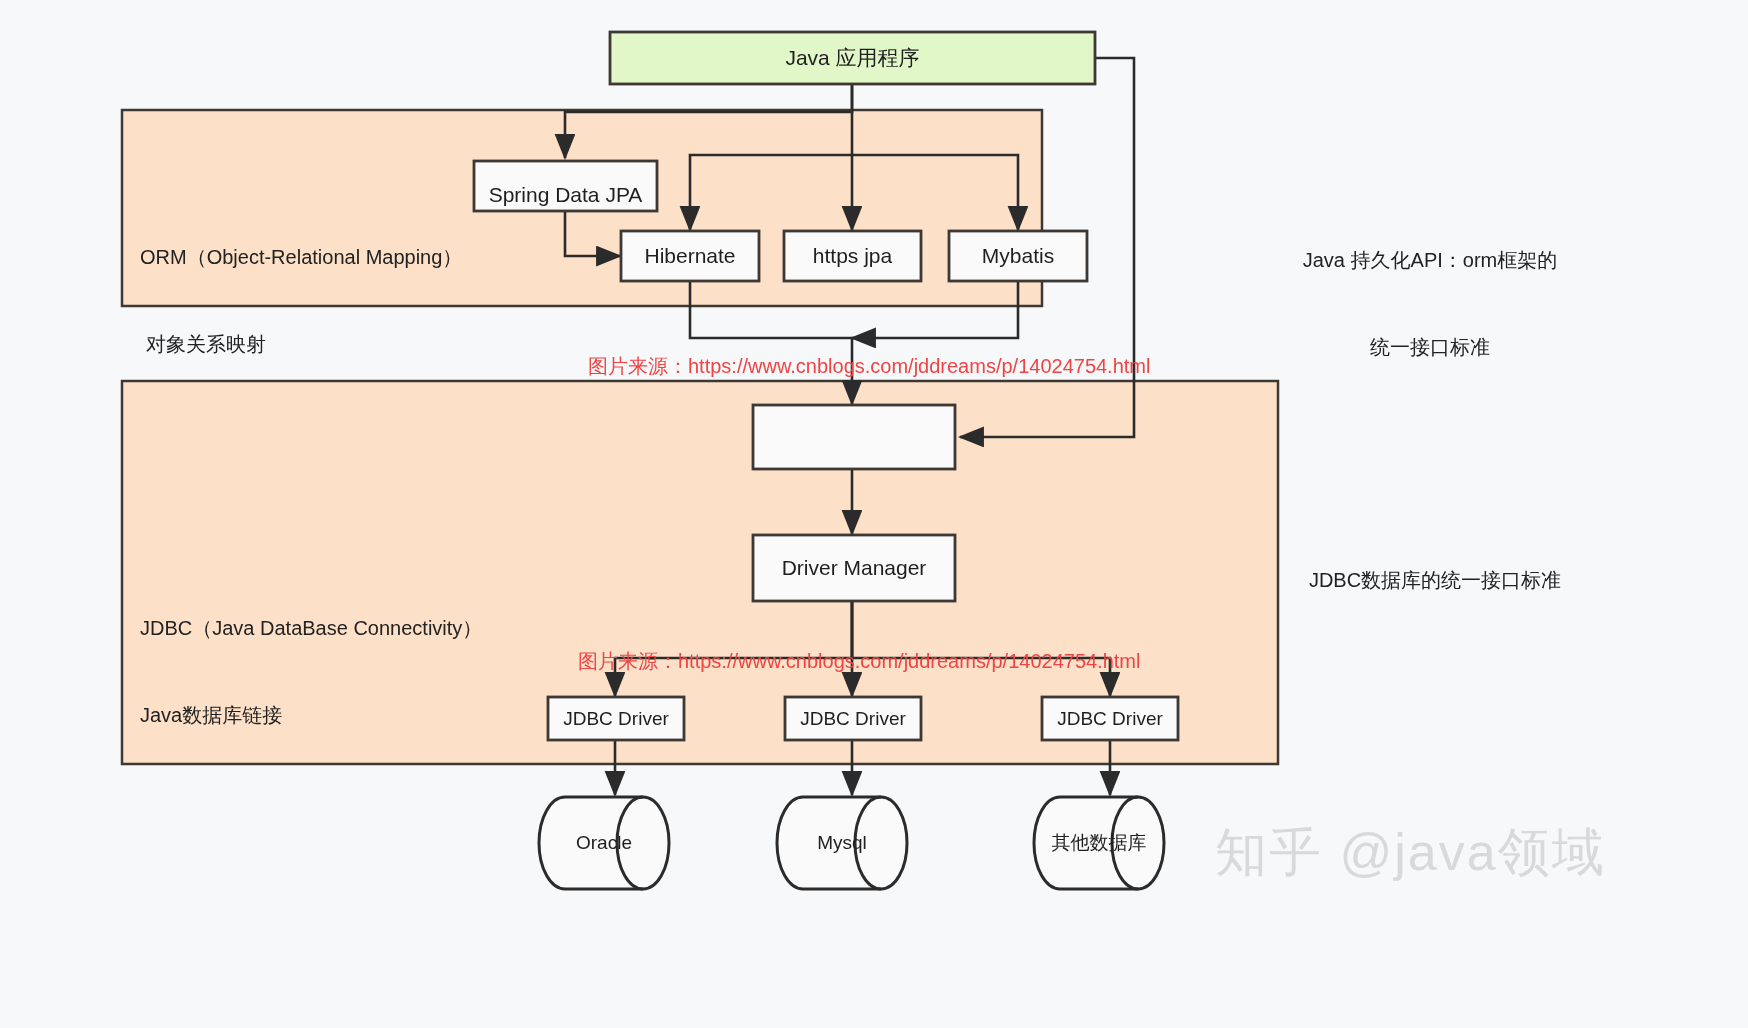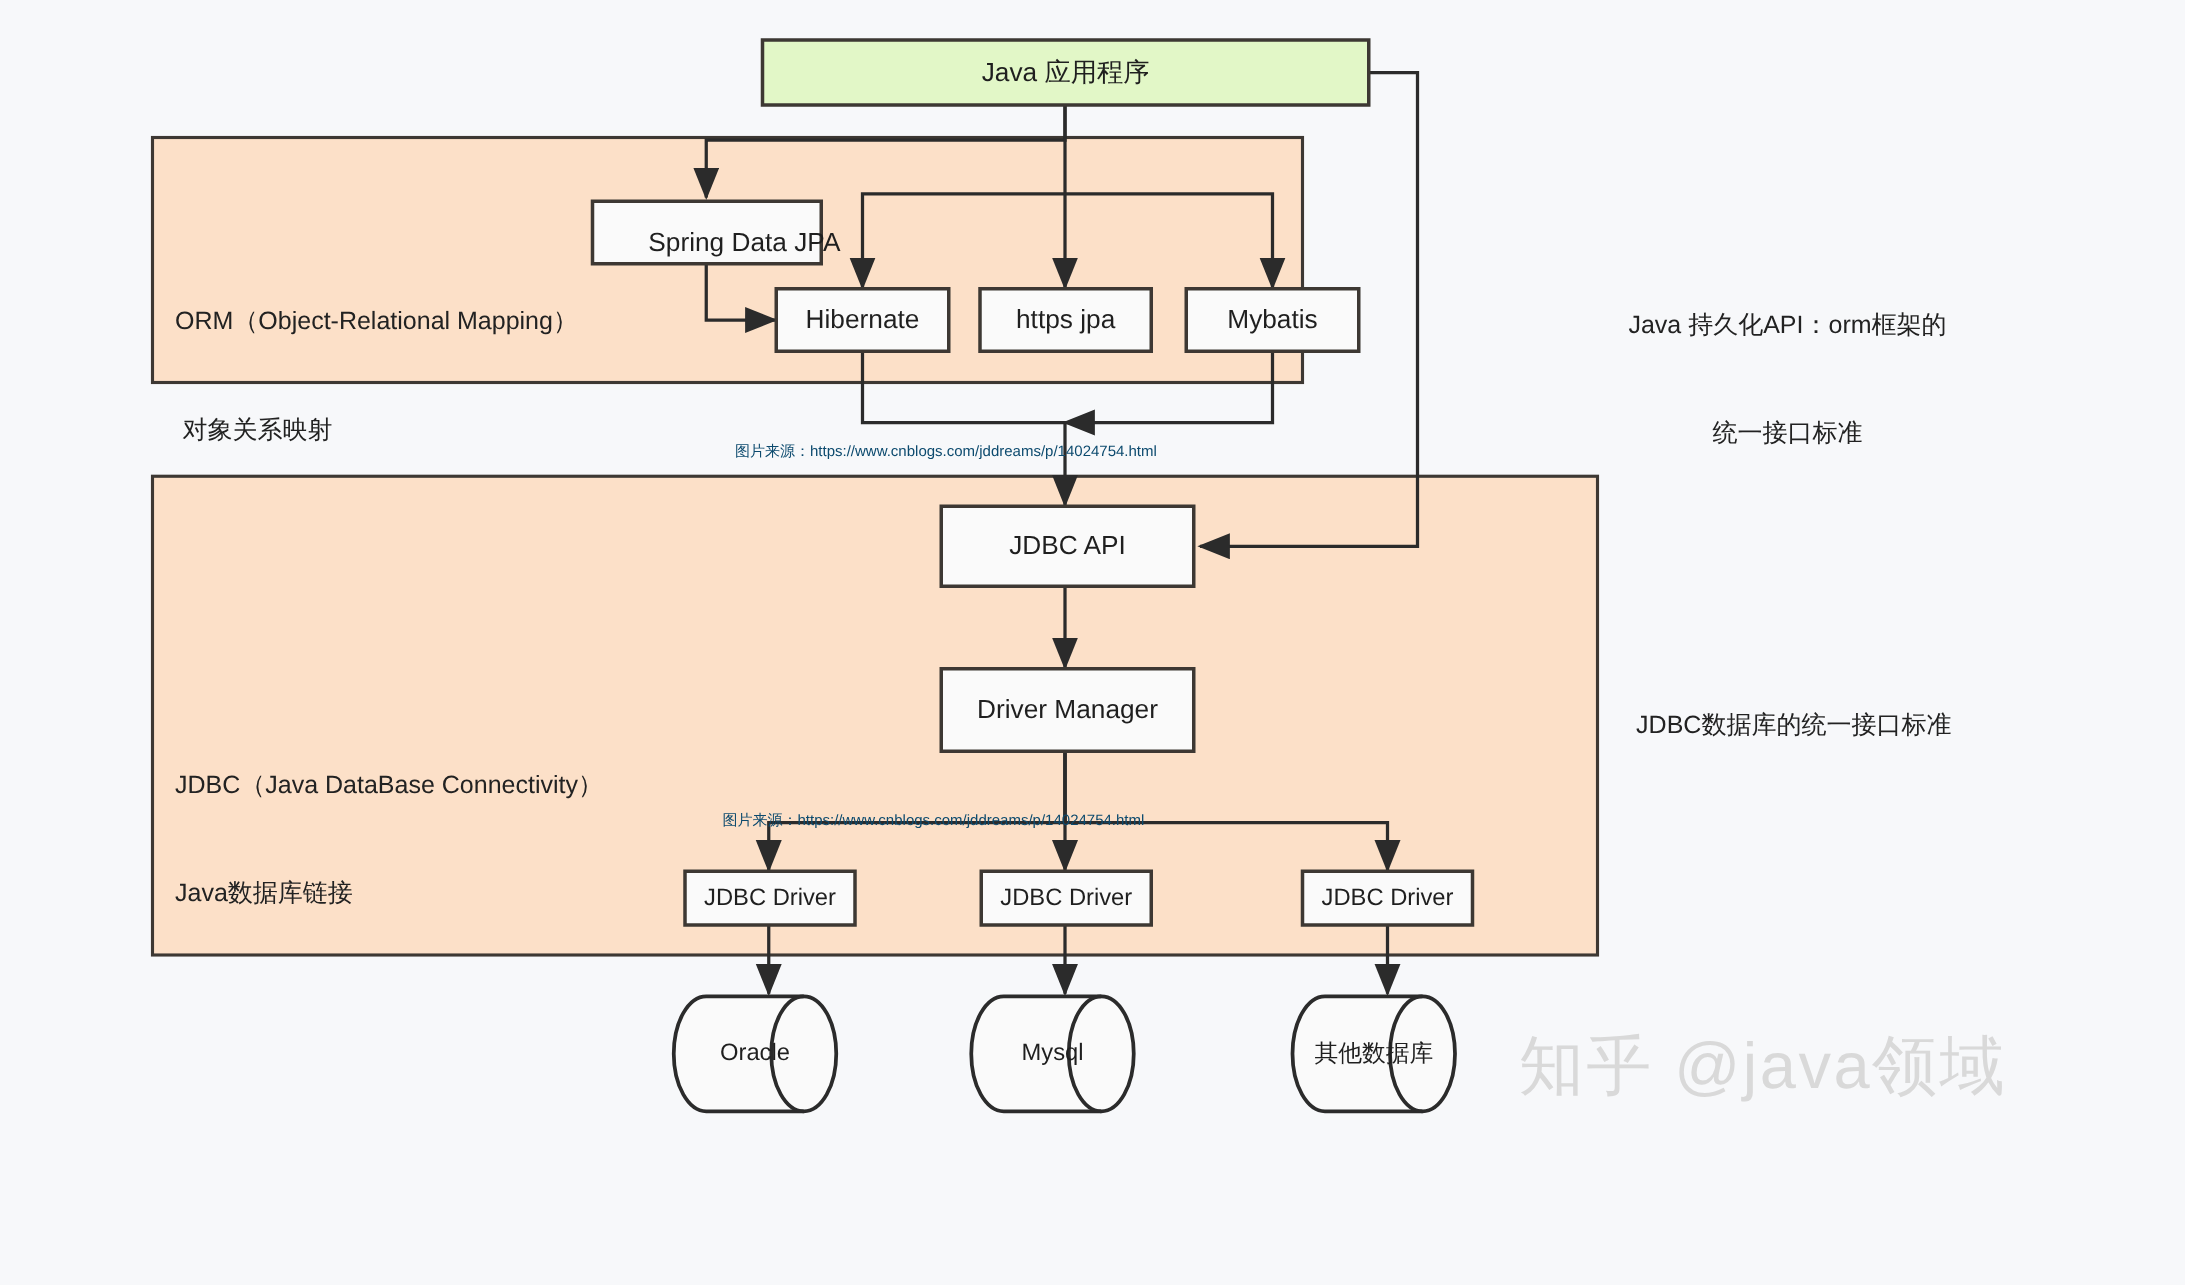"Spring Data JPA" div.txt { margin-left: 30px -> none }
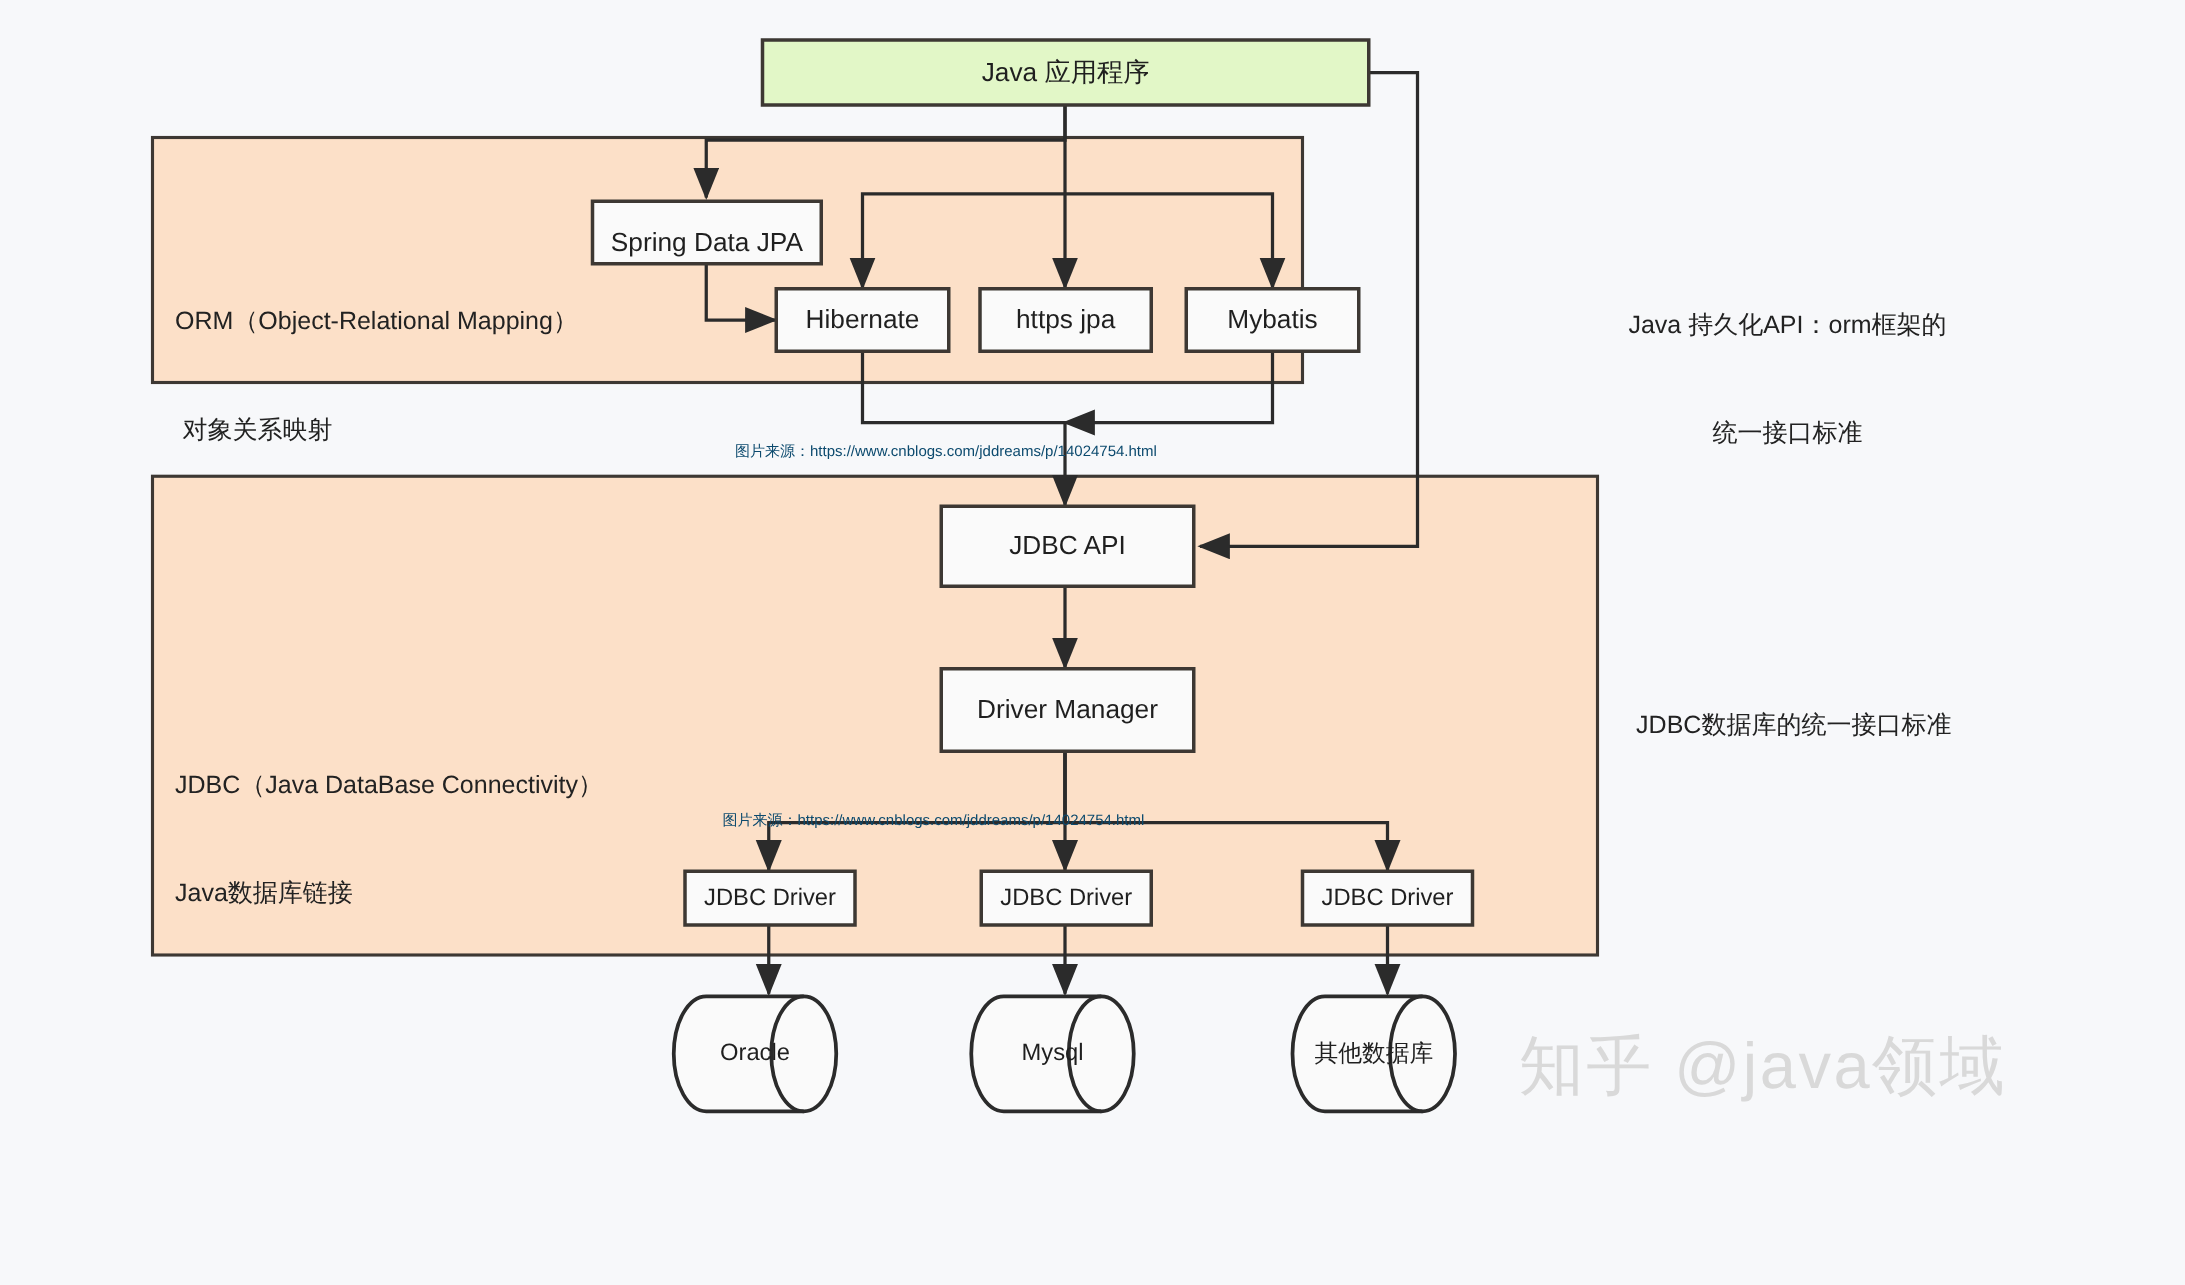"图片来源：https://www.cnblogs.com/jddreams/p/" .source-note { color: #0c4a6e -> #ef4444; font-size: 12px -> 20px }
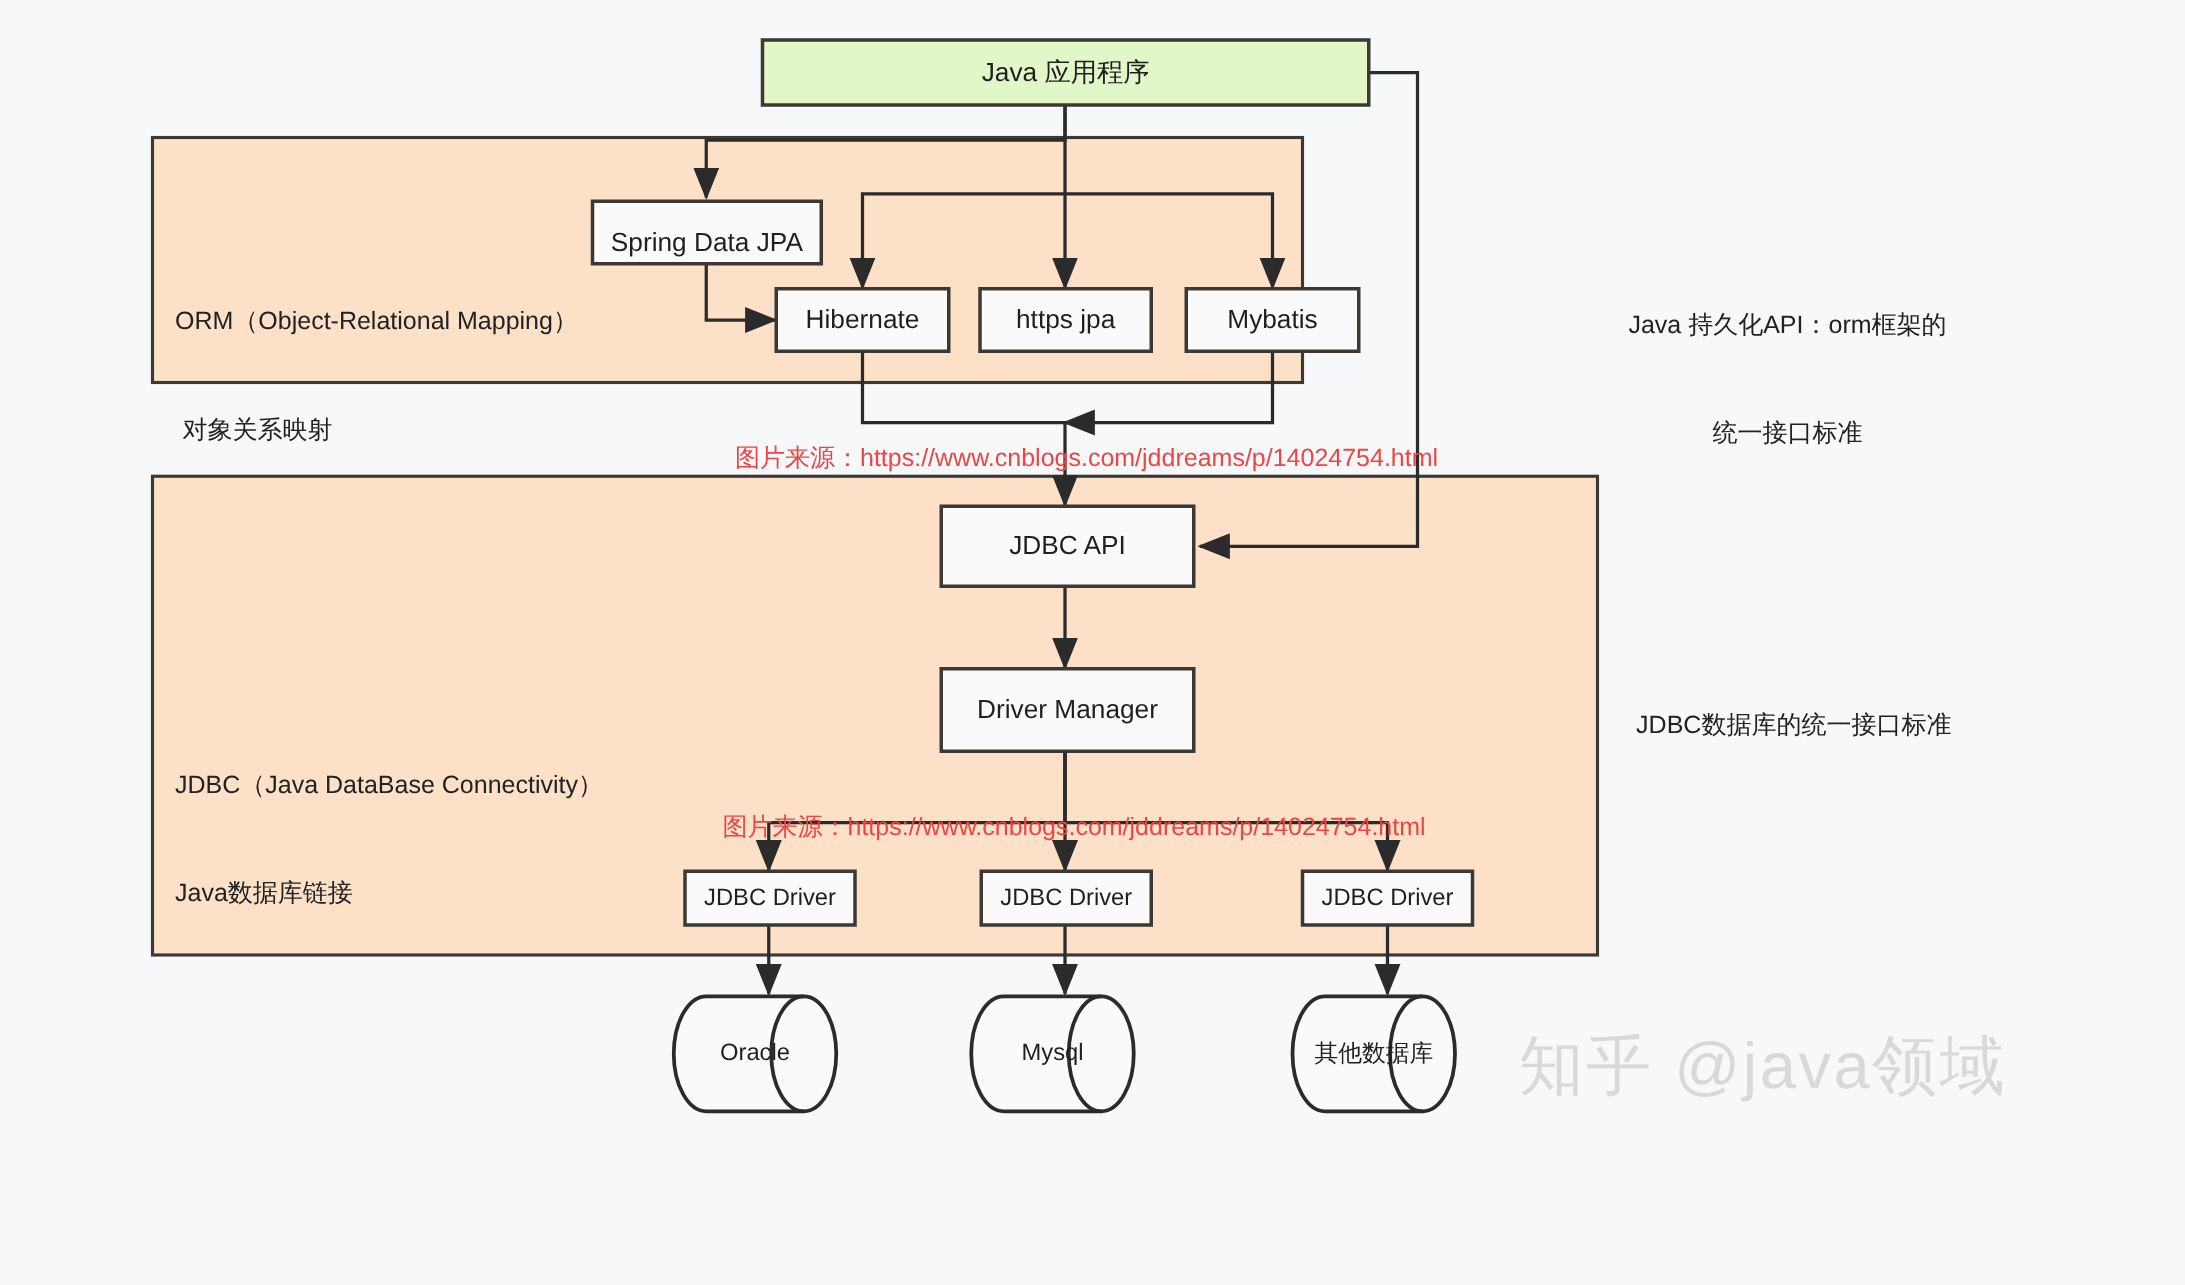"JDBC API" div.txt { html: <div>JDBC API</div> -> none }
